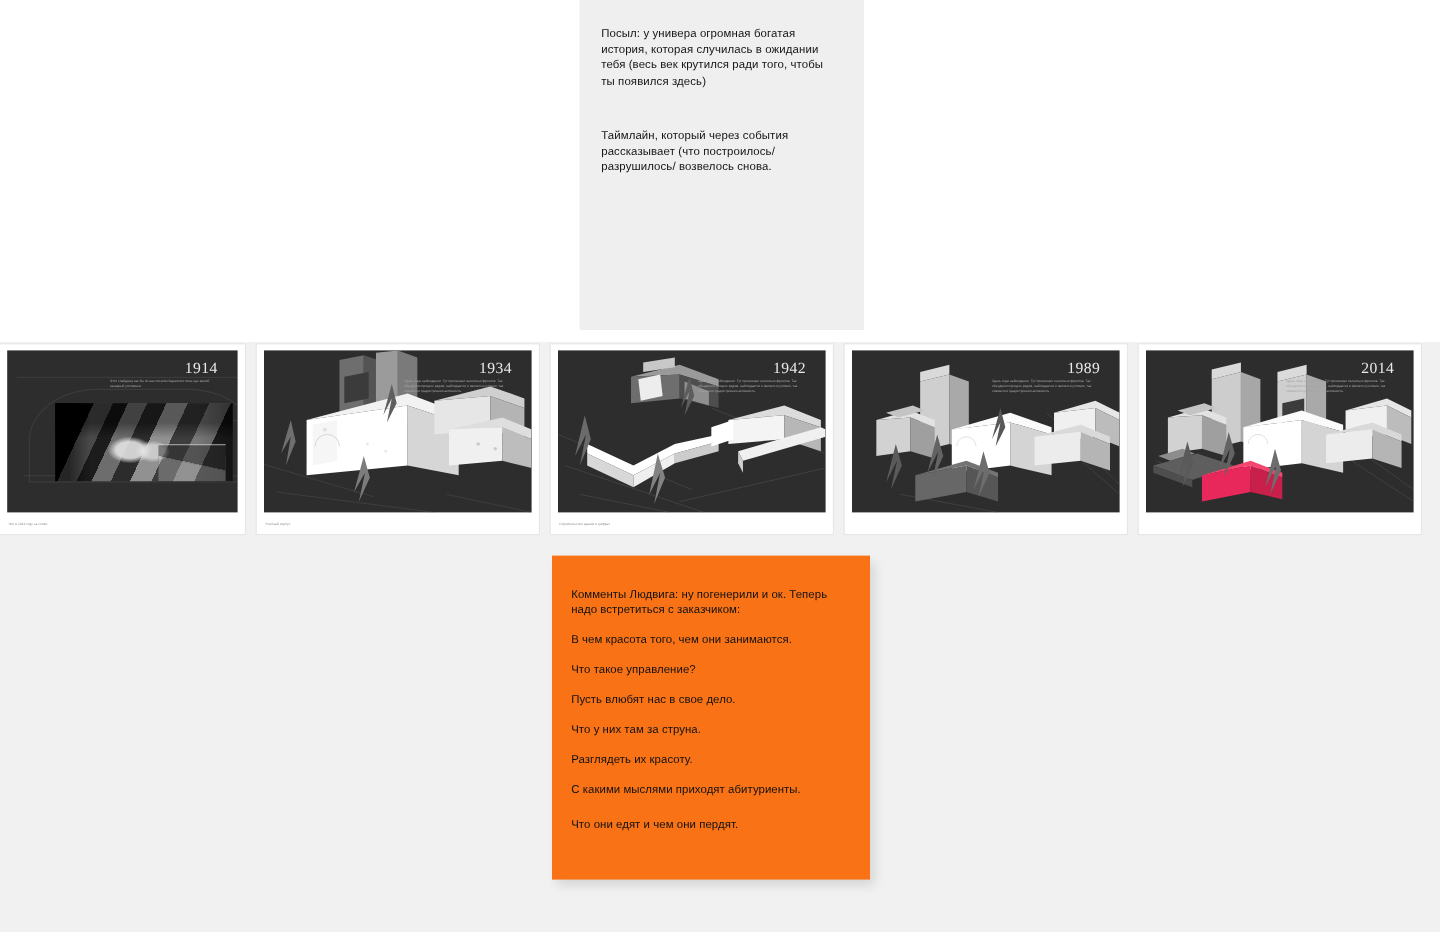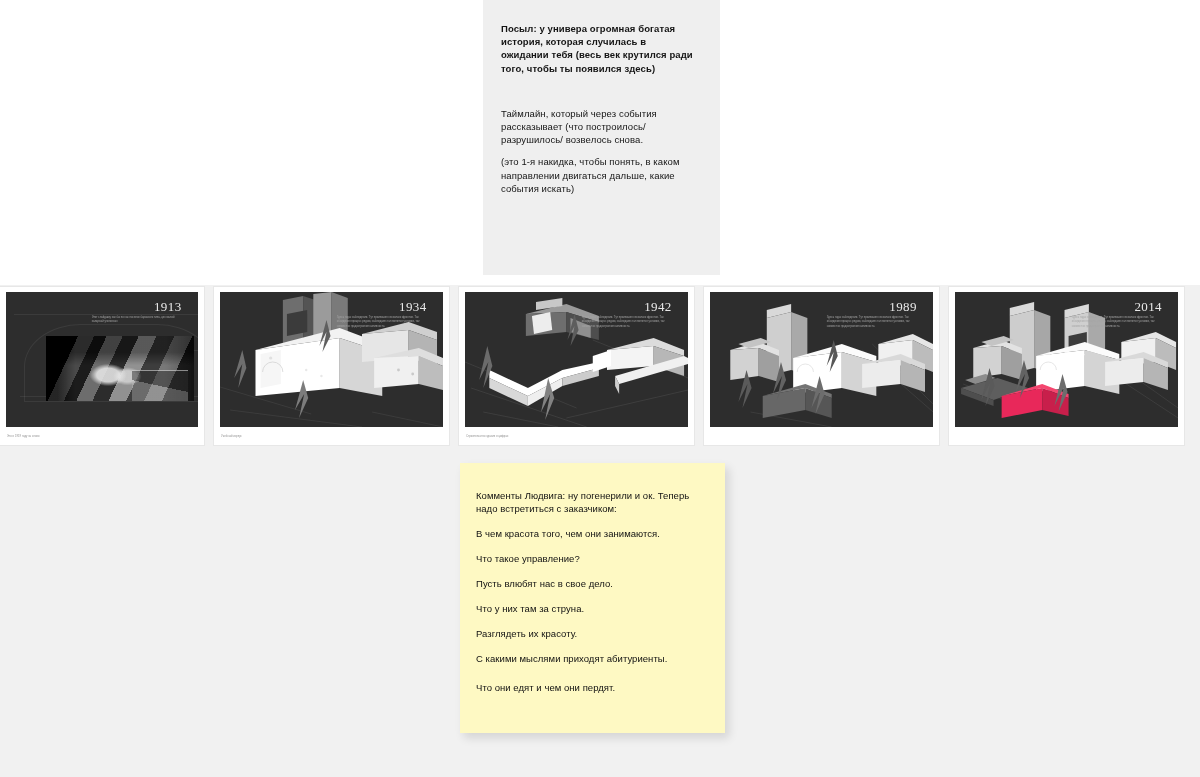"Посыл: у универа огромная богатая" .note-gray p.gap-big { font-weight: bold -> none }
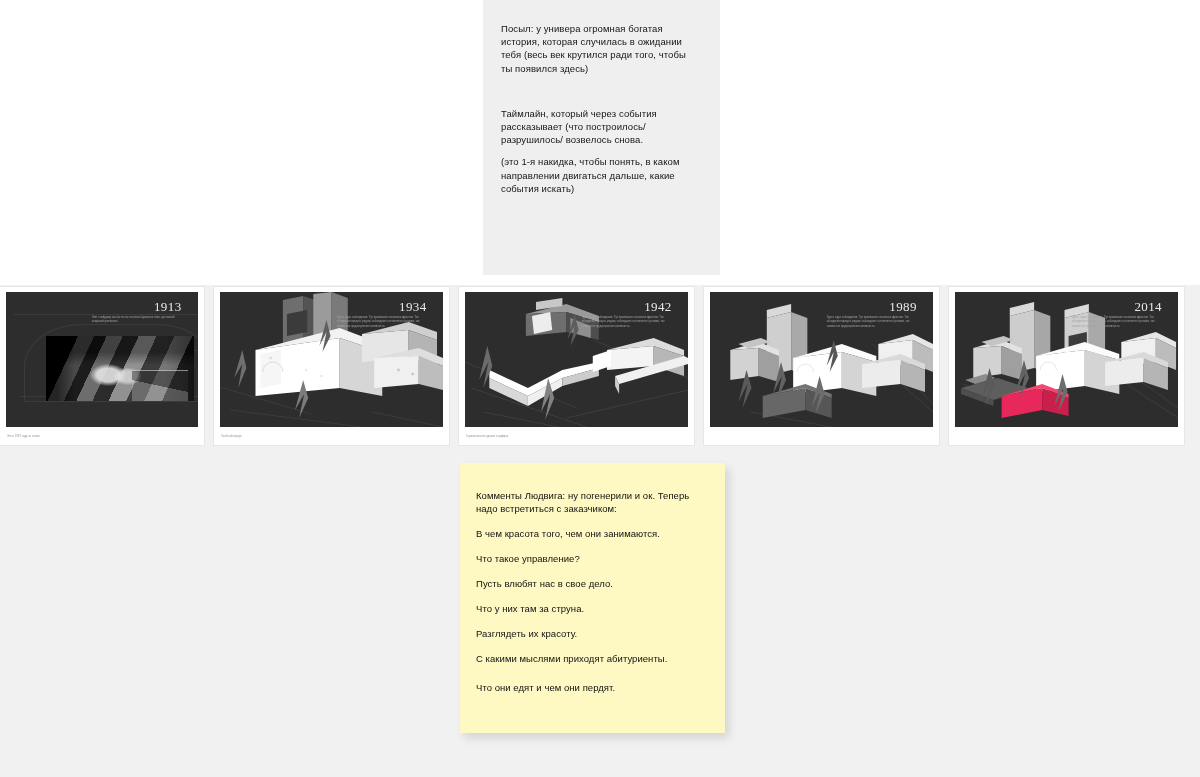"(это 1-я накидка, чтобы понять," p { html: <p>(это 1-я накидка, чтобы понять, в каком направлении двигаться дальше, какие события искать)</p> -> none }
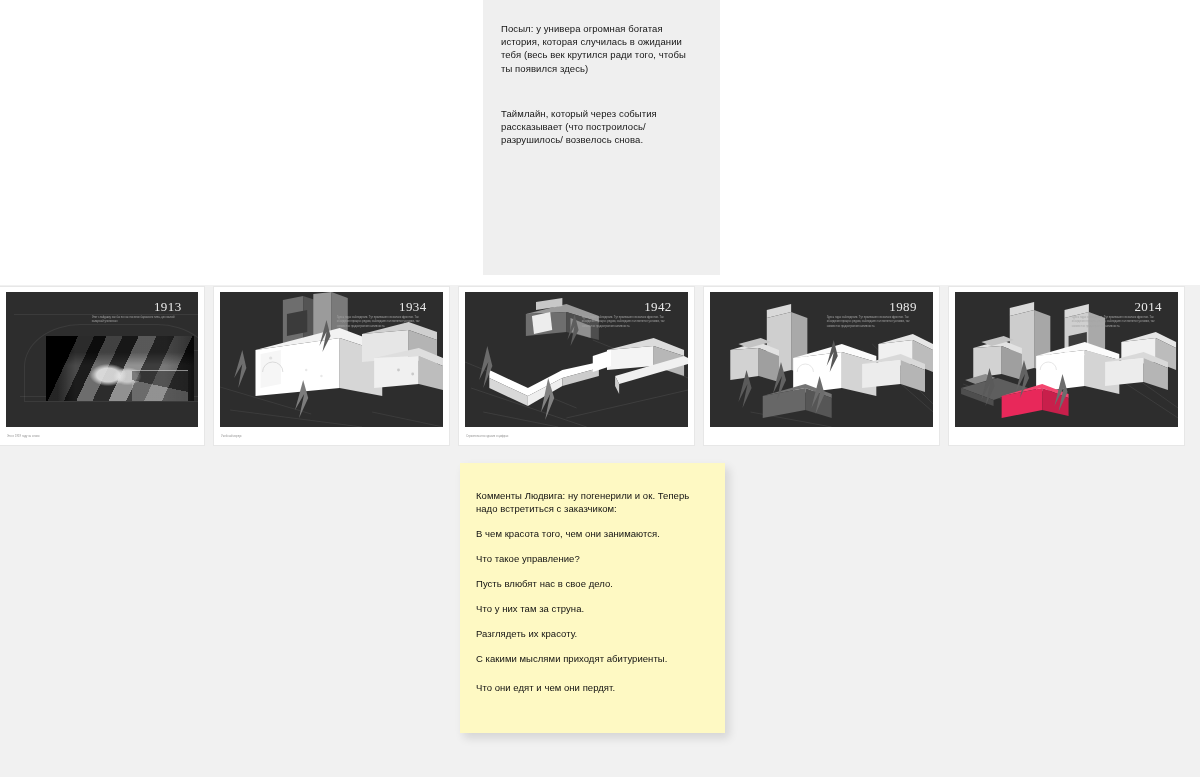"1913" div.slide-year { text: 1913 -> 1914 }
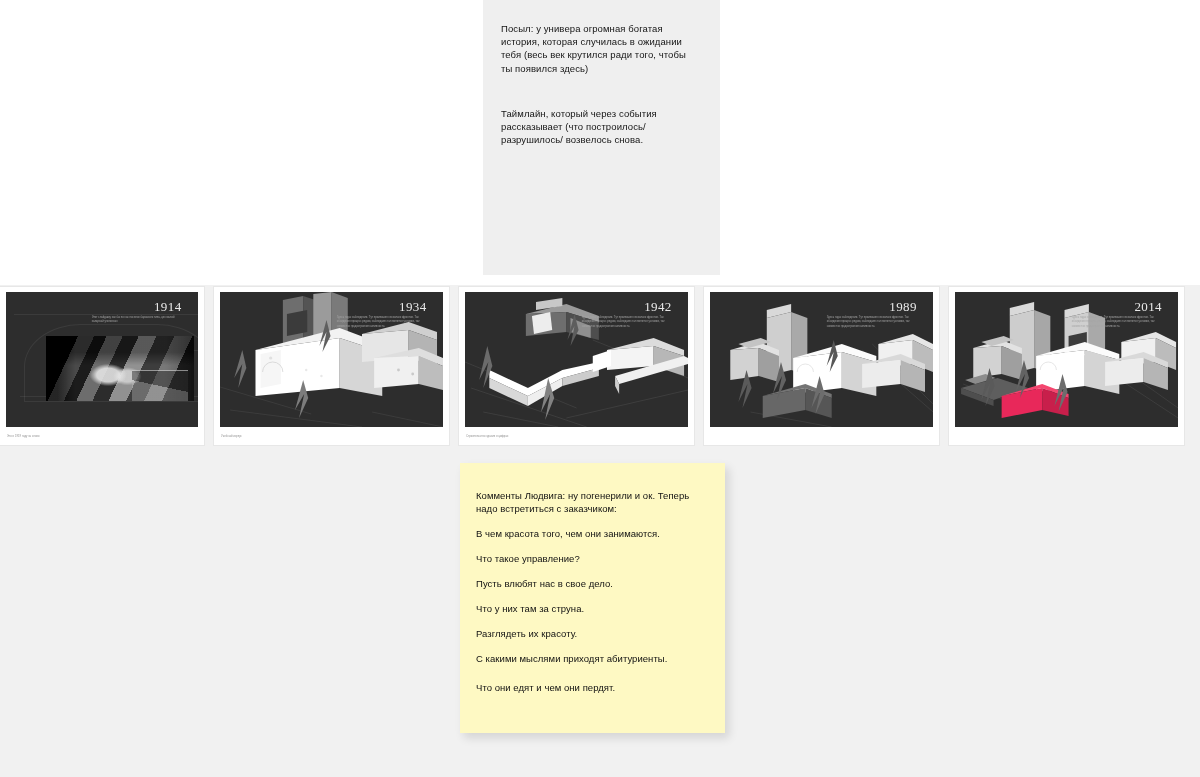"Комменты Людвига: ну погенерили и" .note-orange { background: #fef9c3 -> #f97316 }
